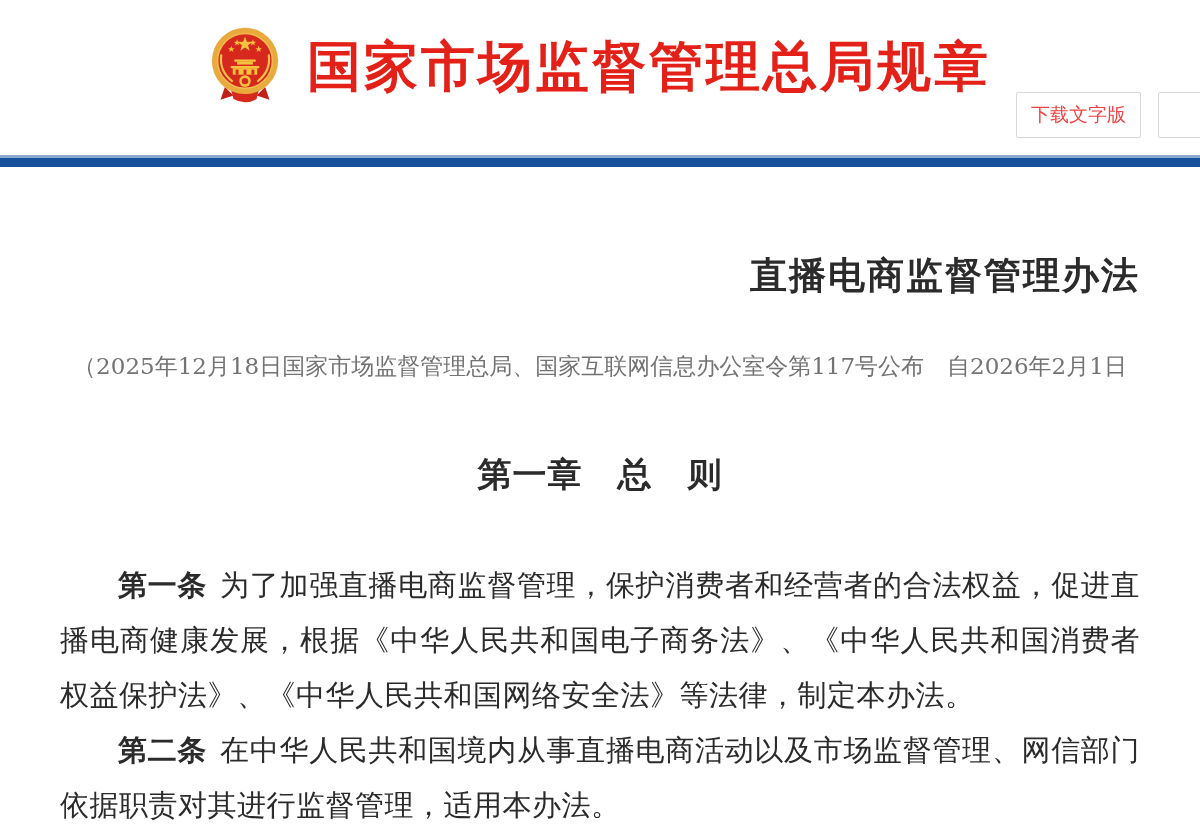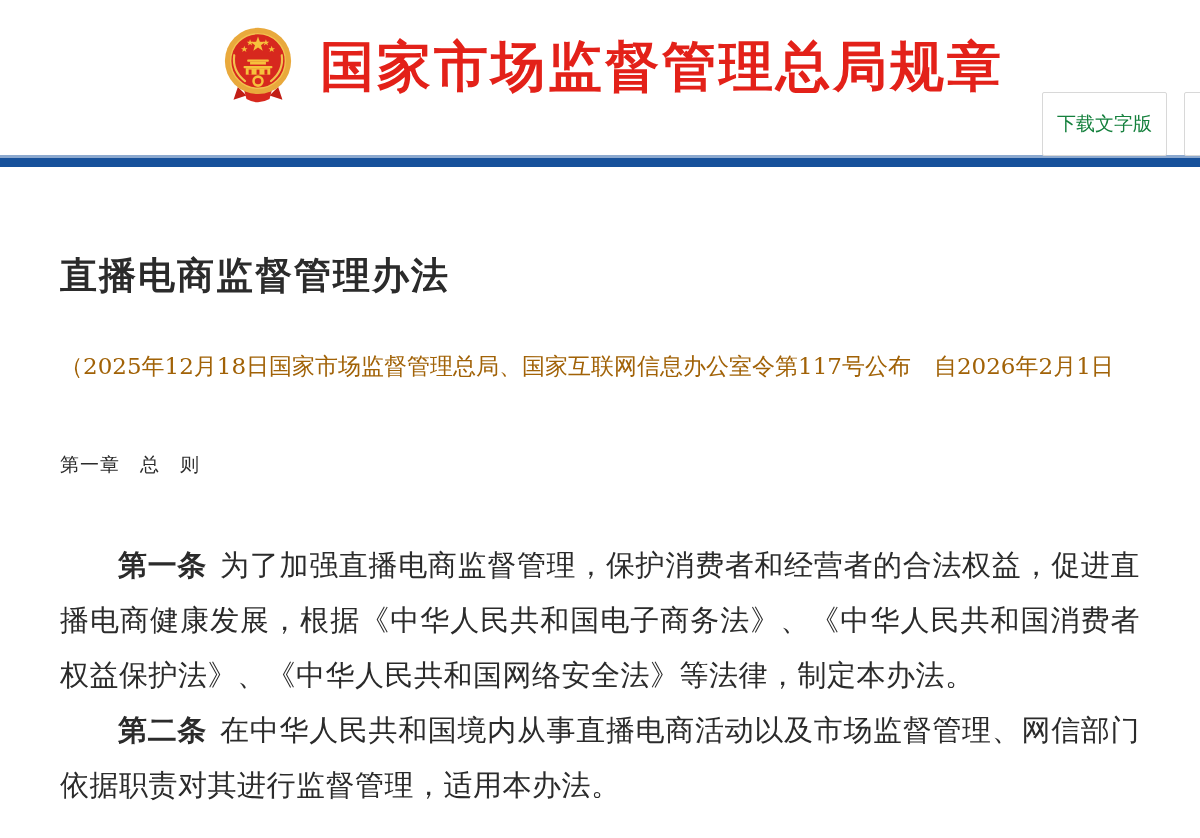"国家市场监督管理总局规章" .header { margin-left: 26px -> none }
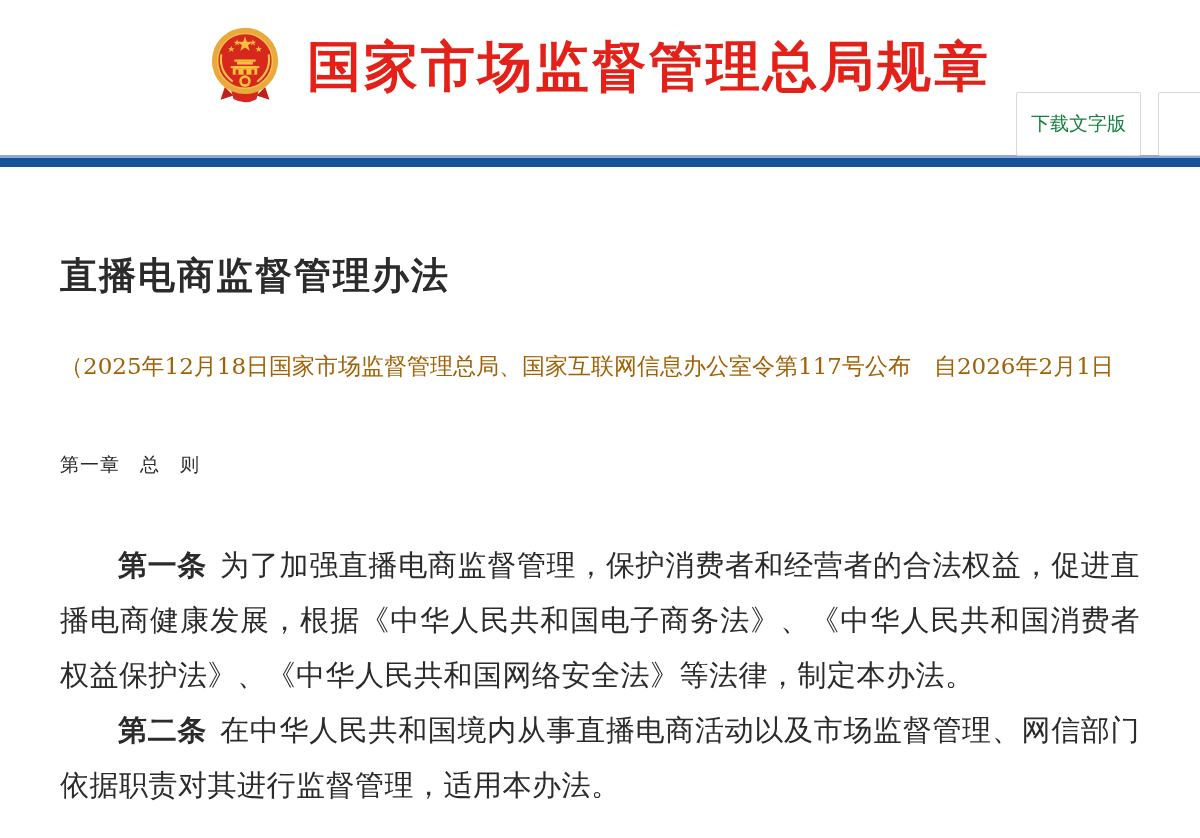"下载文字版" .dl-btn { color: #15803d -> #ef4444; height: 64px -> 46px }
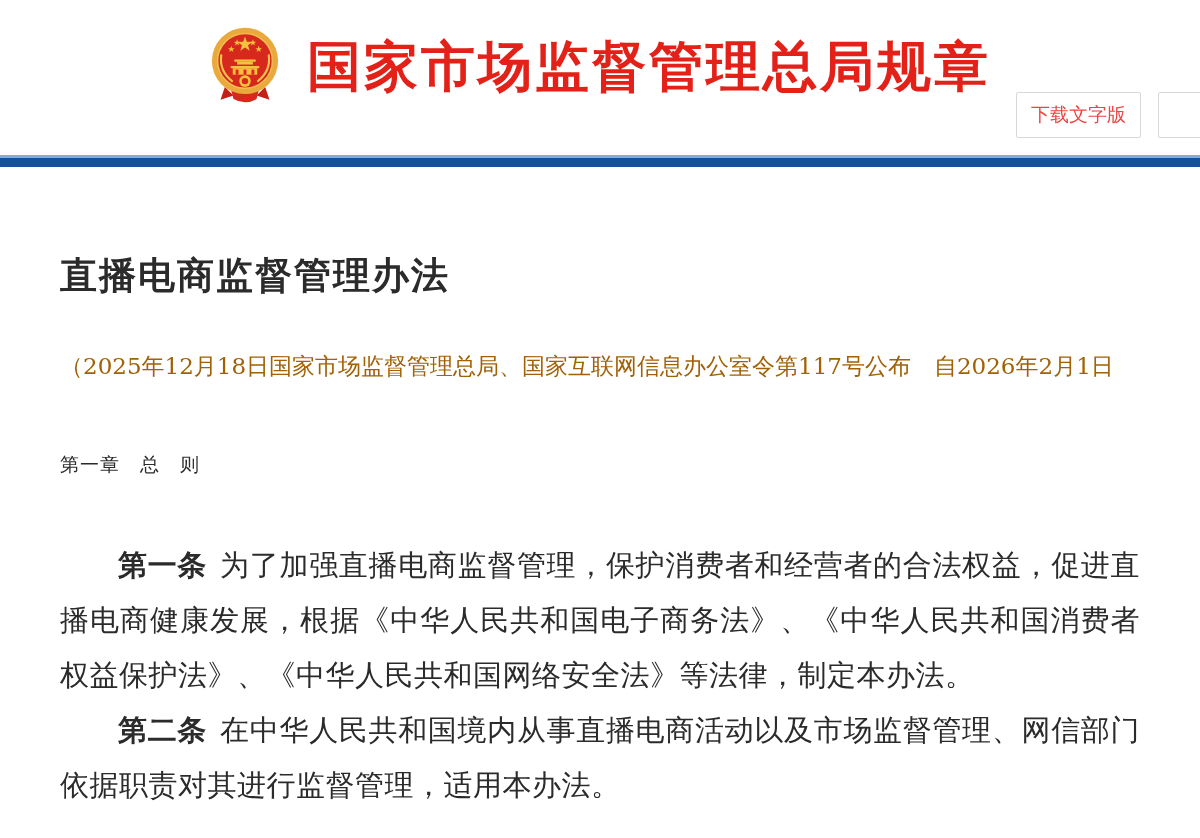"直播电商监督管理办法" .doc-title { text-align: left -> right }
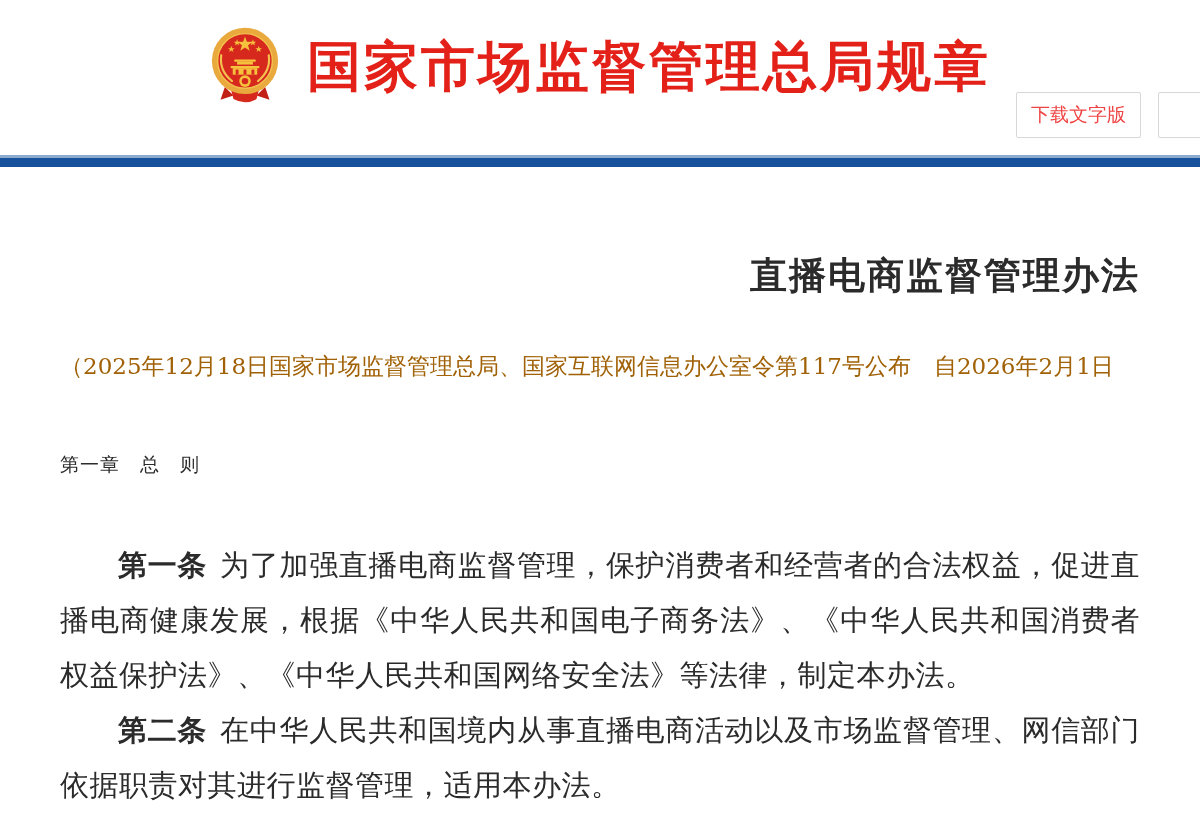"（2025年12月18日国家市场监督管理总局、国家互联网信息办公室令第117号公" .issuance { color: #a16207 -> #737373; text-align: none -> center }
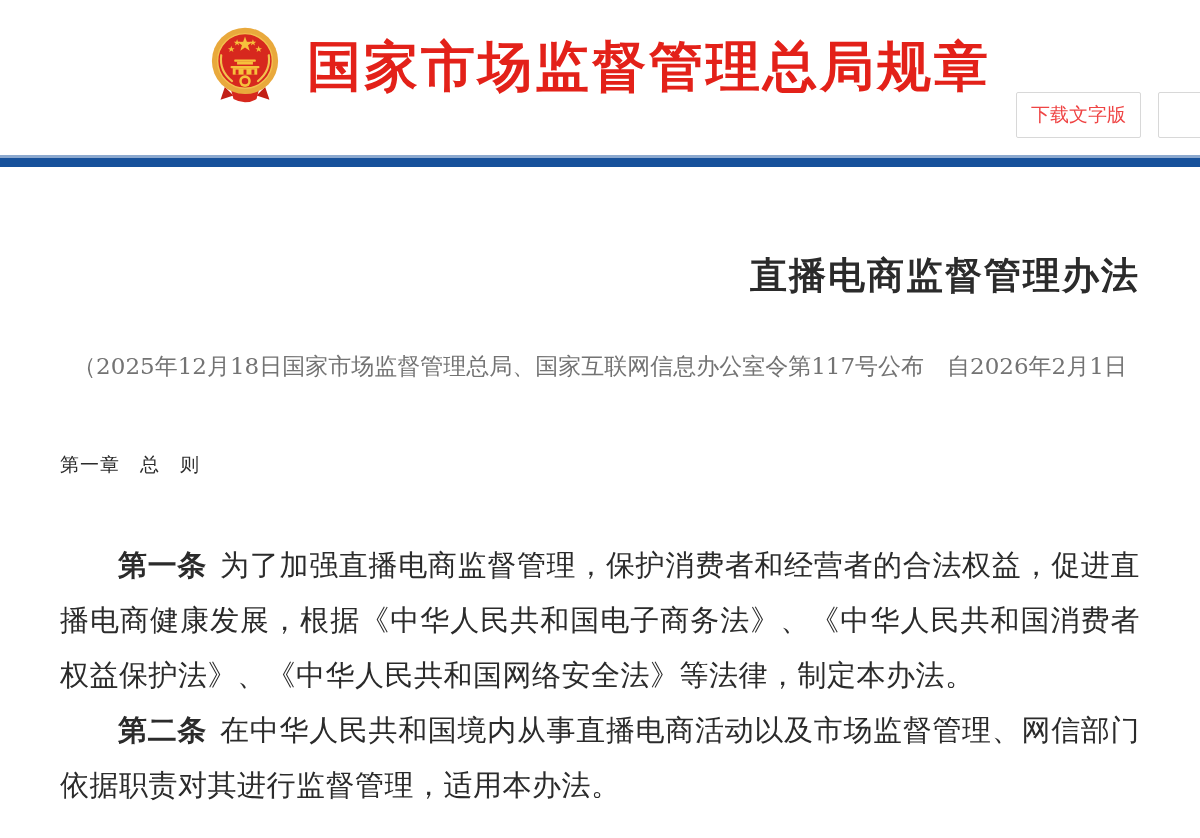"第一章 总 则" .chapter-heading { font-size: 19px -> 34px; font-weight: 400 -> 700; text-align: left -> center }
